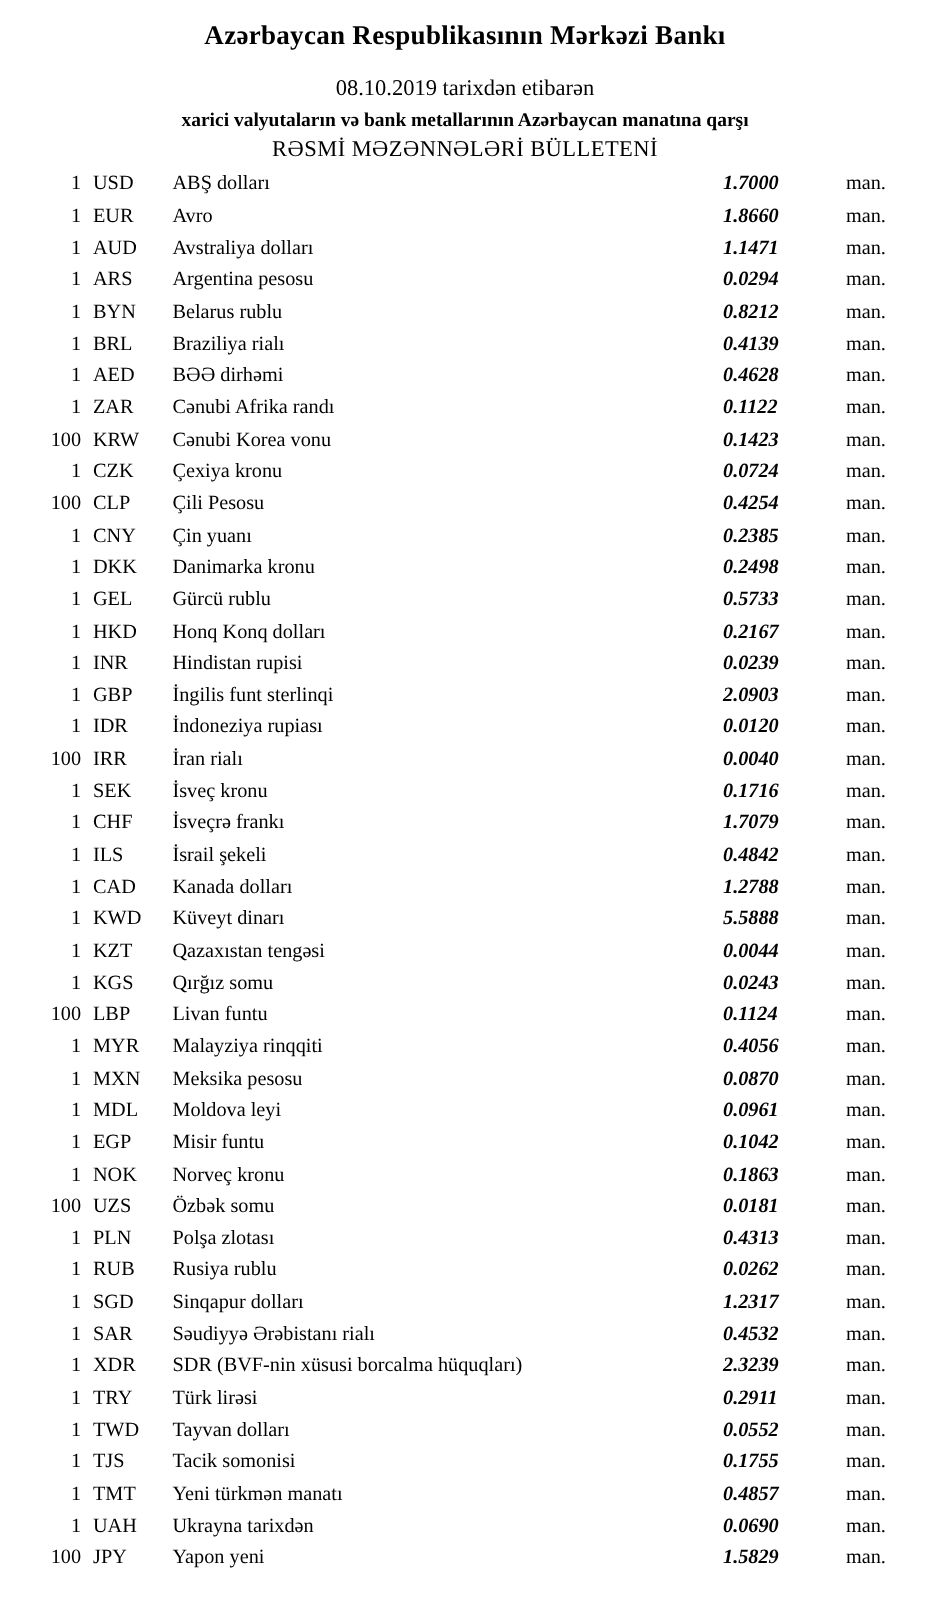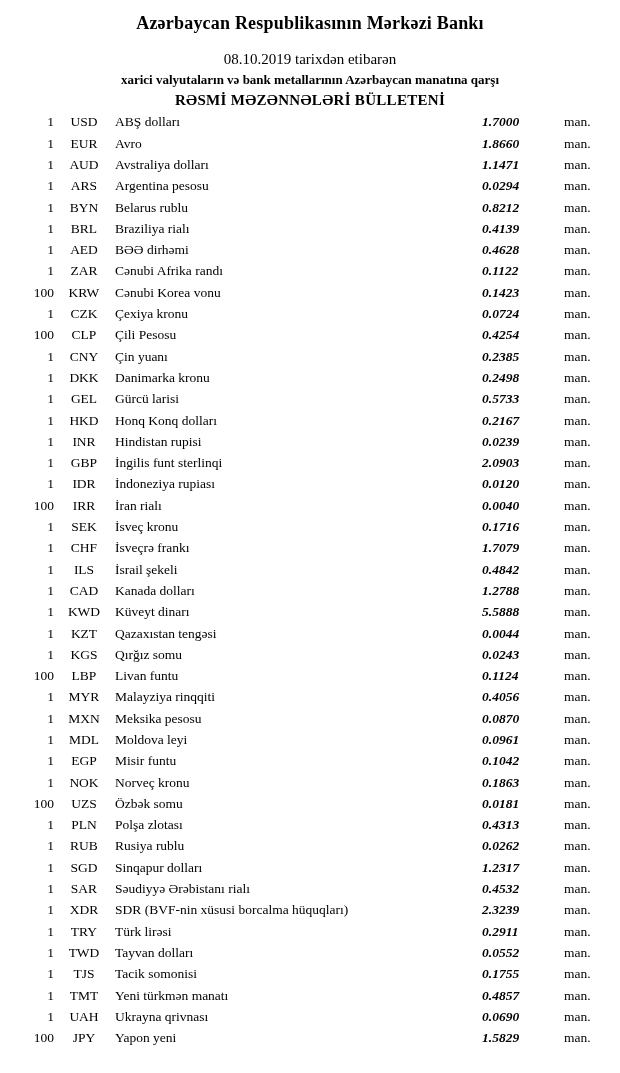"RƏSMİ MƏZƏNNƏLƏRİ BÜLLETENİ" .bulletin-title { font-weight: bold -> normal }
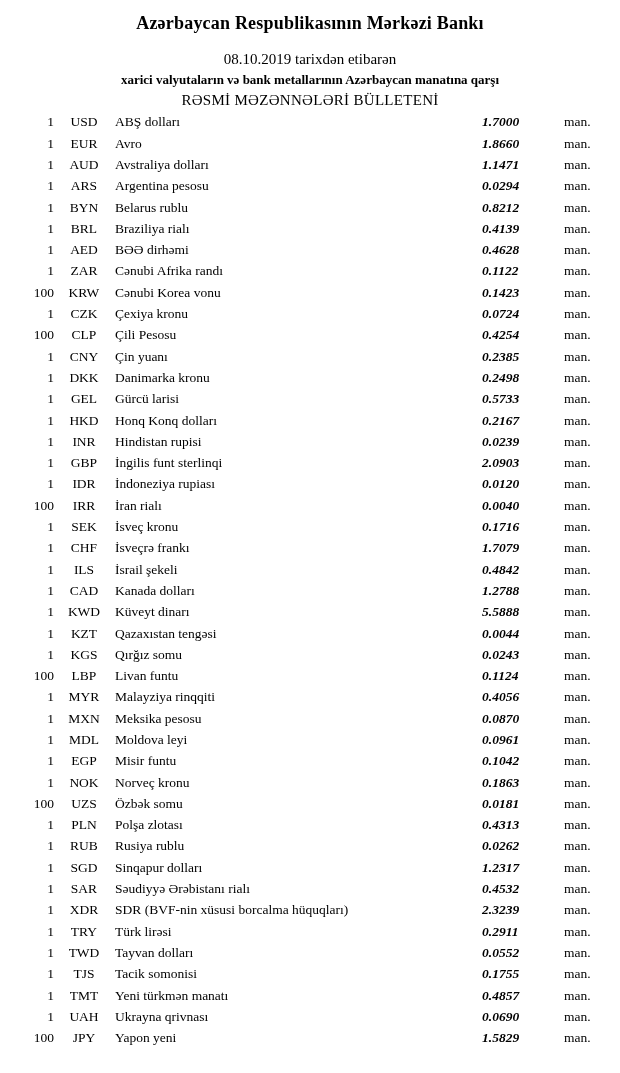"USD" .col-code { text-align: center -> left }
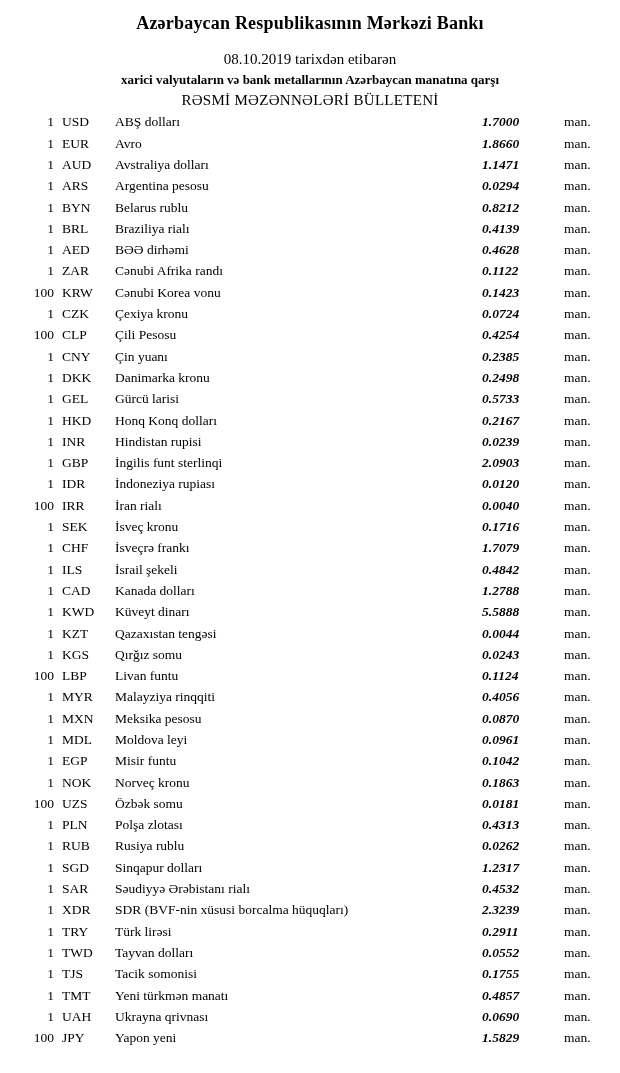"Gürcü larisi" td.col-name { text: larisi -> rublu }
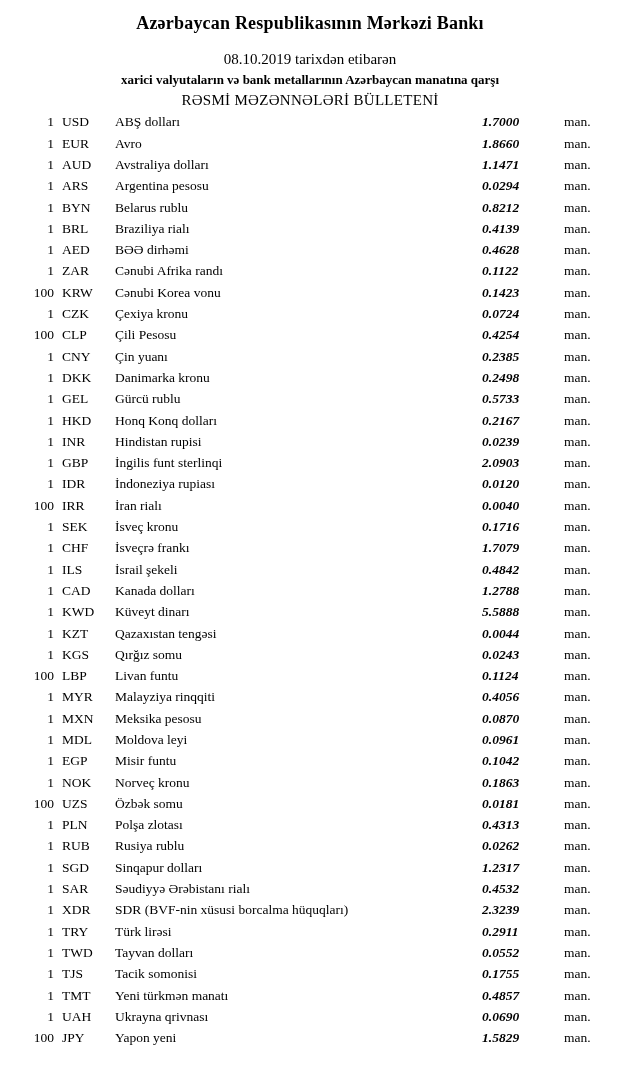"Ukrayna qrivnası" td.col-name { text: qrivnası -> tarixdən }
